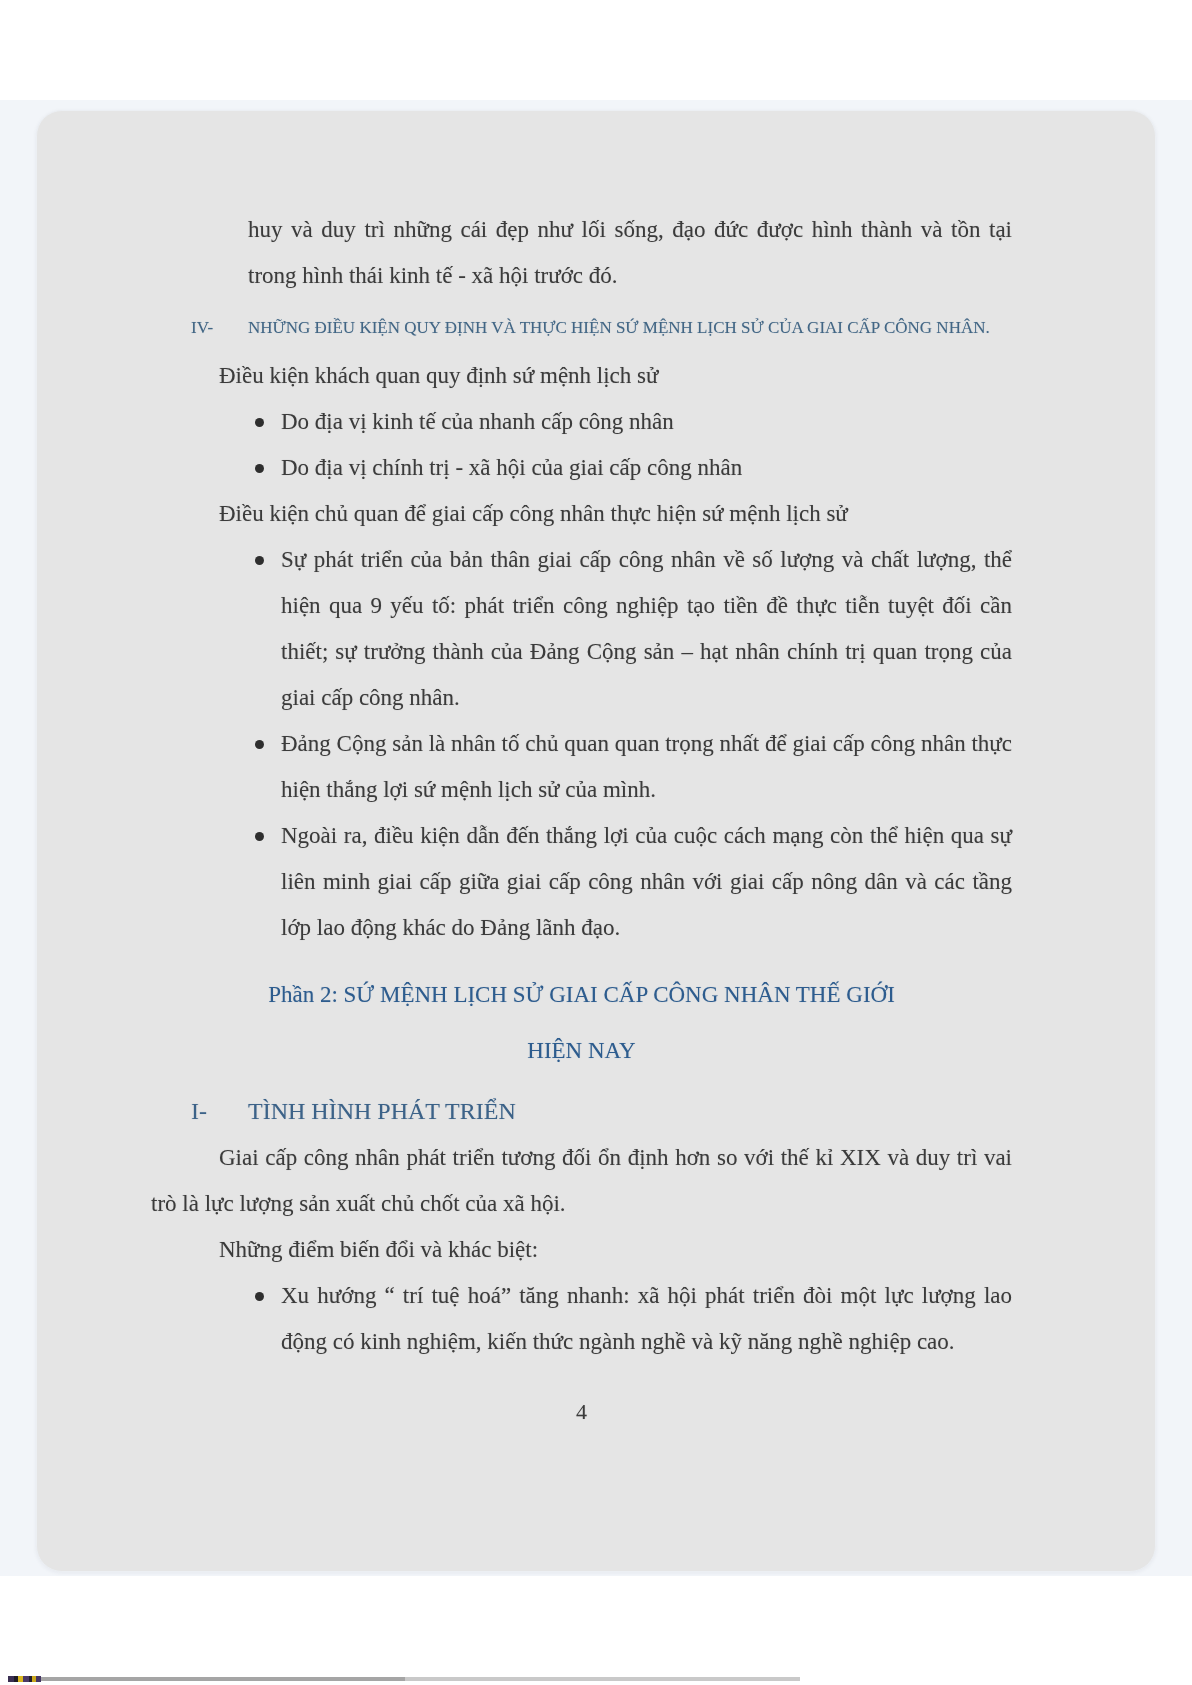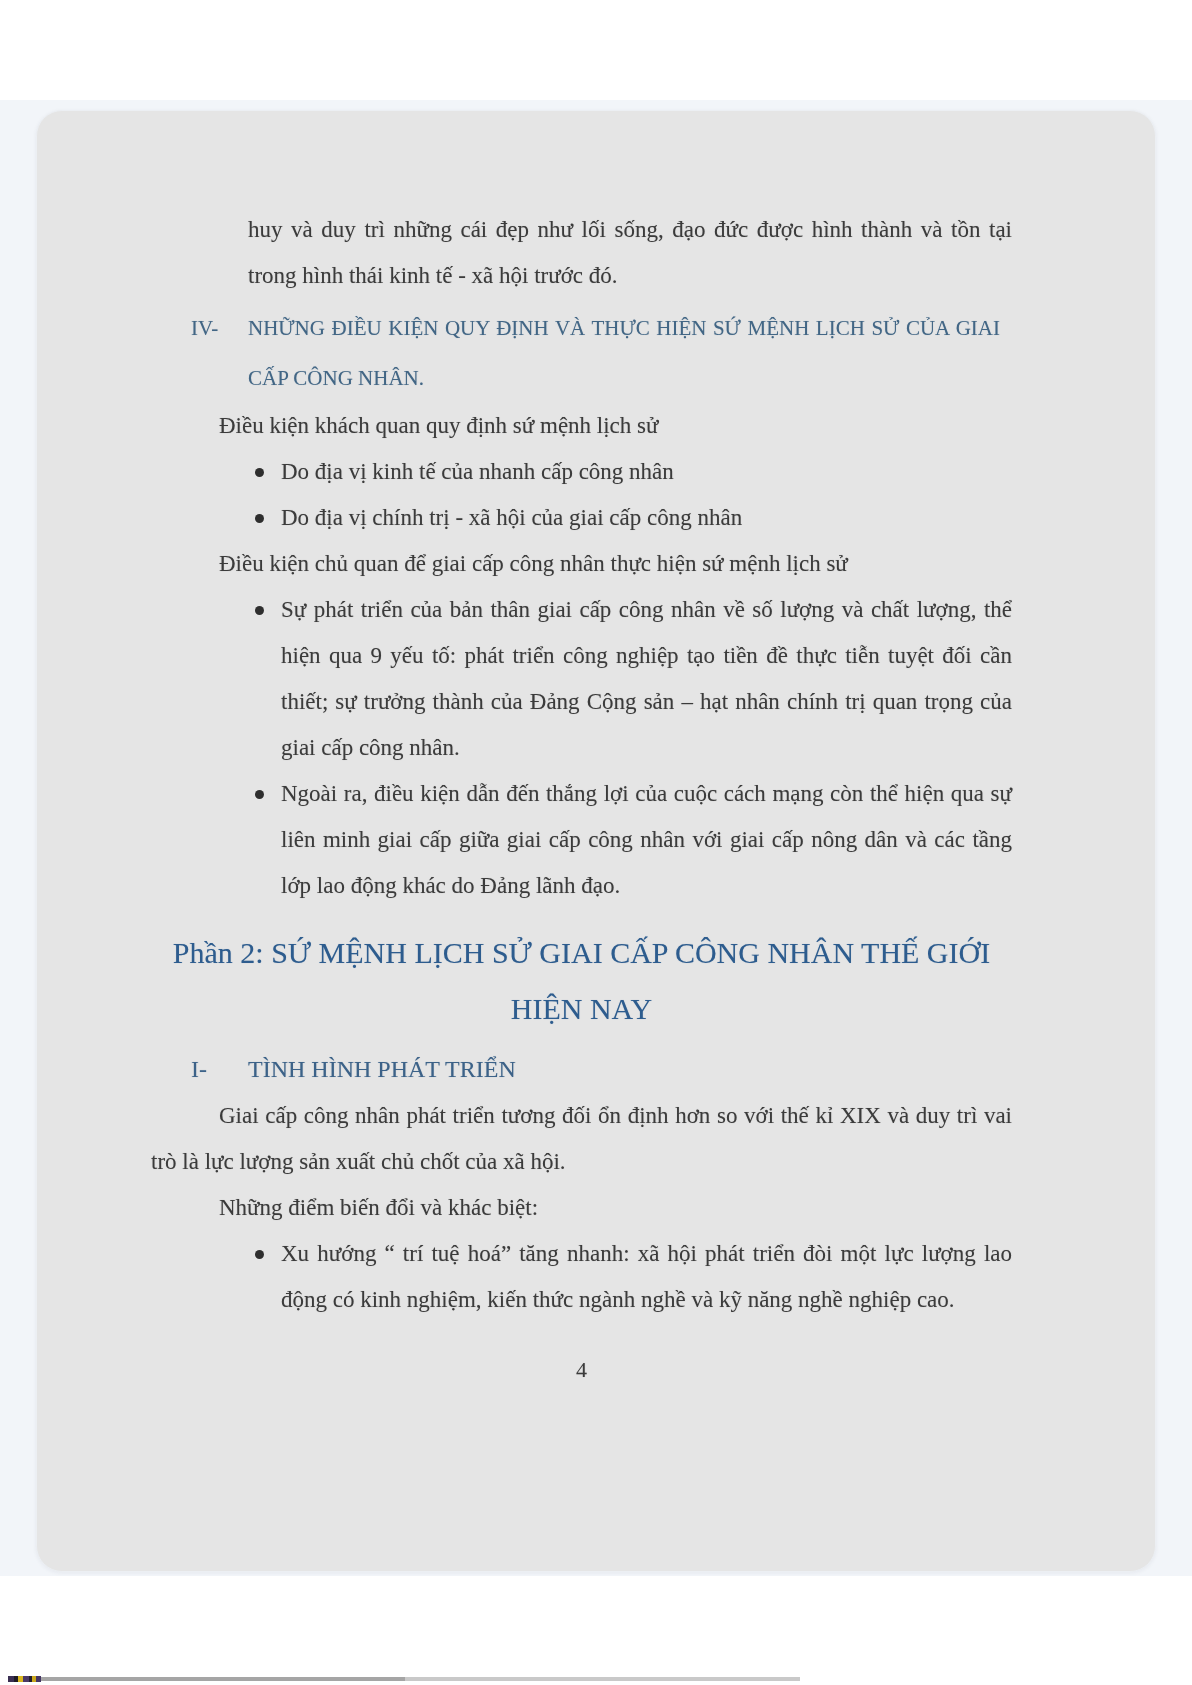"IV-" .sec-heading { font-size: 21px -> 17px }
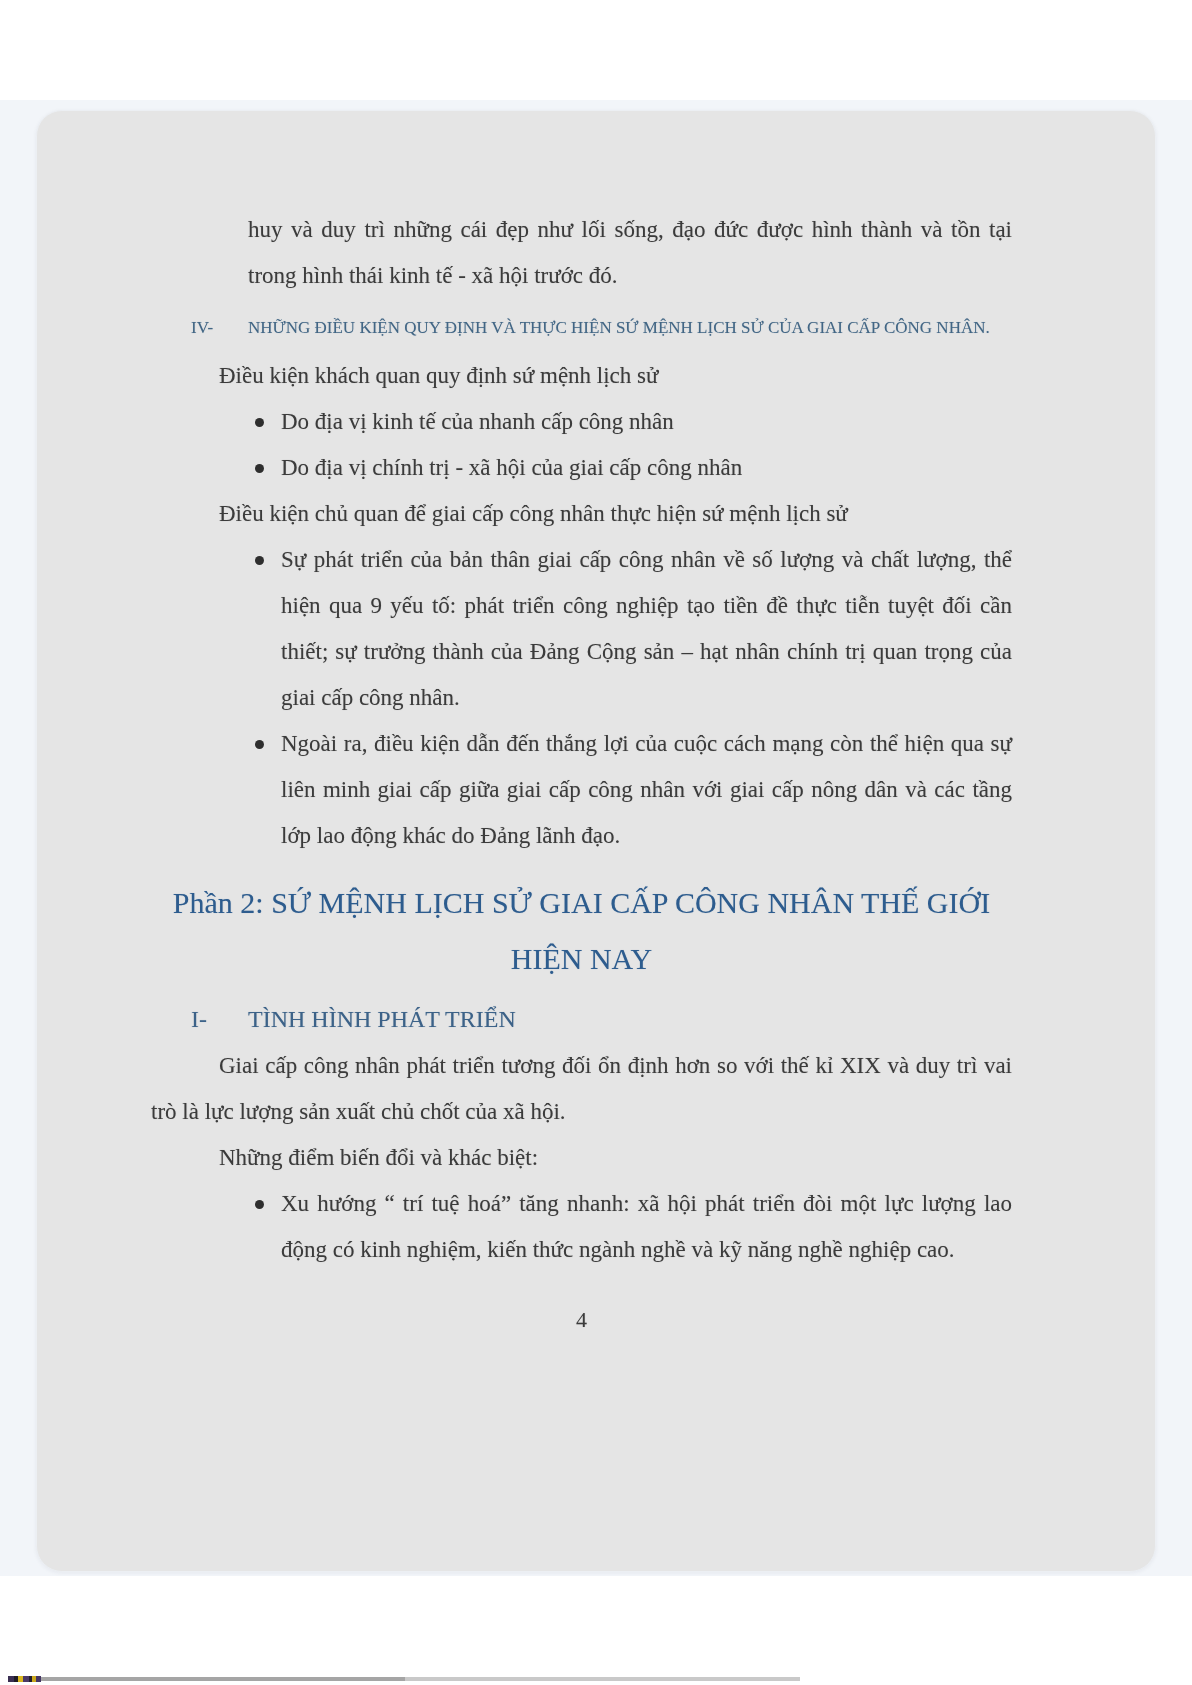"Đảng Cộng sản là nhân" li { html: none -> <li> <span></span> <span>Đảng Cộng sản là nhân tố chủ quan quan trọng nhất để giai cấp công nhân thực hiện thắng lợi sứ mệnh lịch sử của mình.</span> </li> }
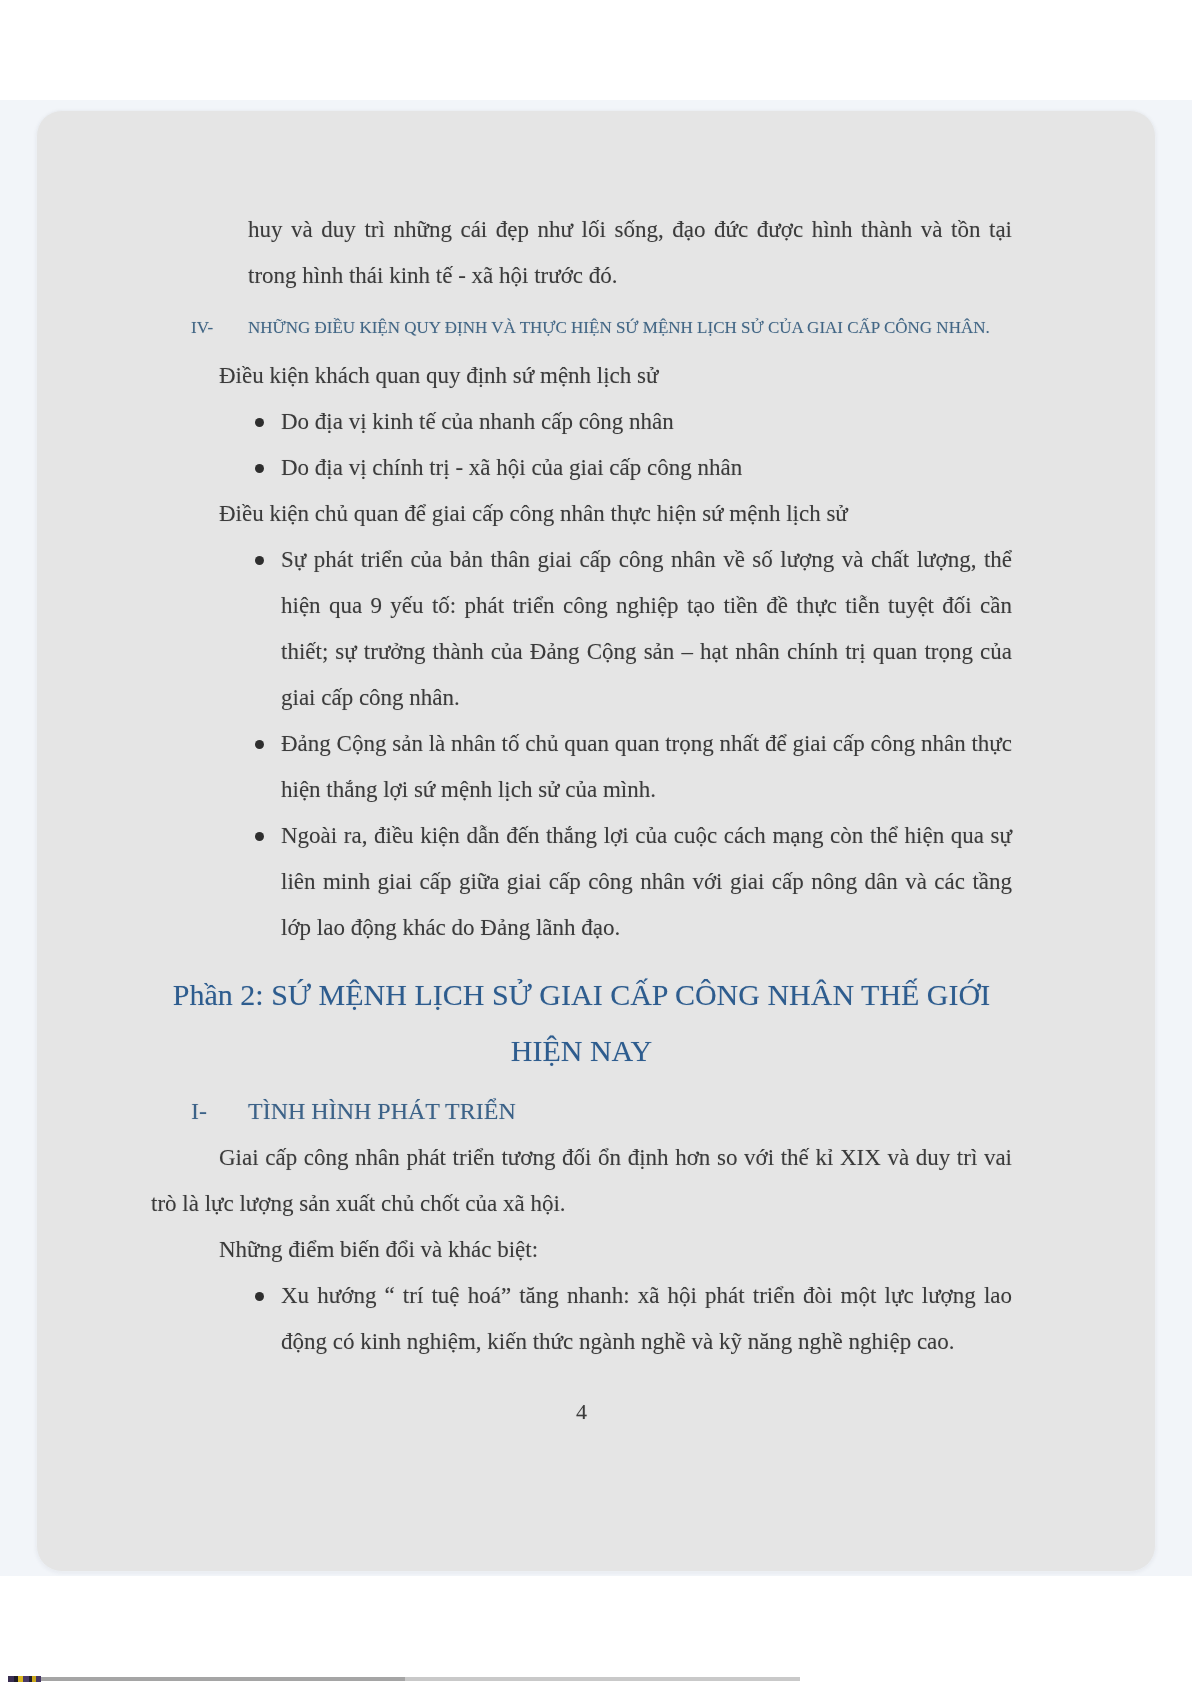"Phần 2: SỨ MỆNH LỊCH" .part2-heading { font-size: 30px -> 23px }
